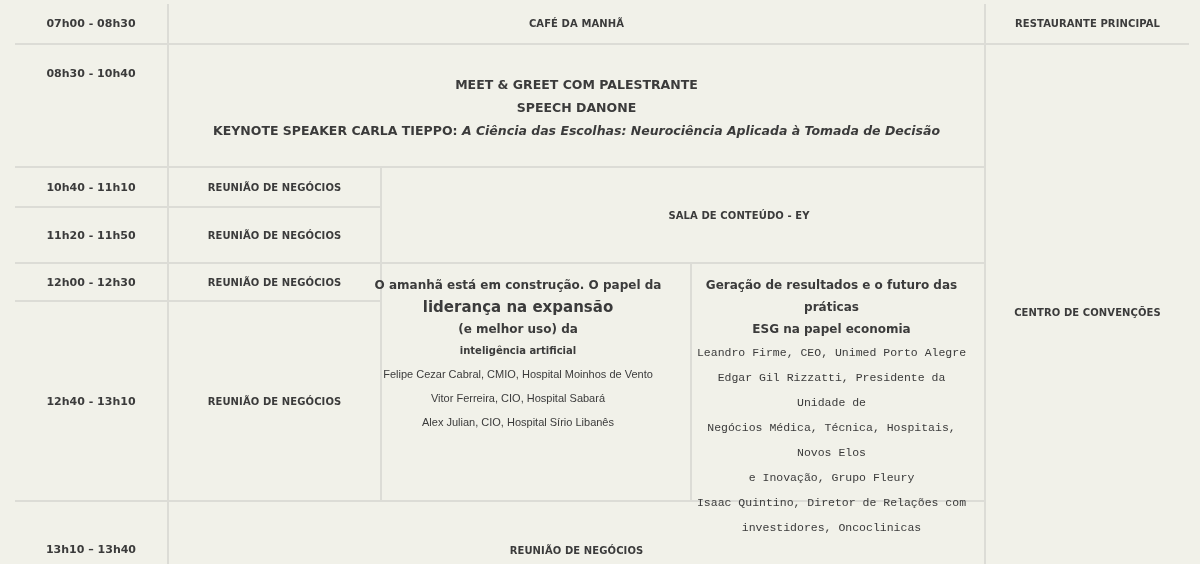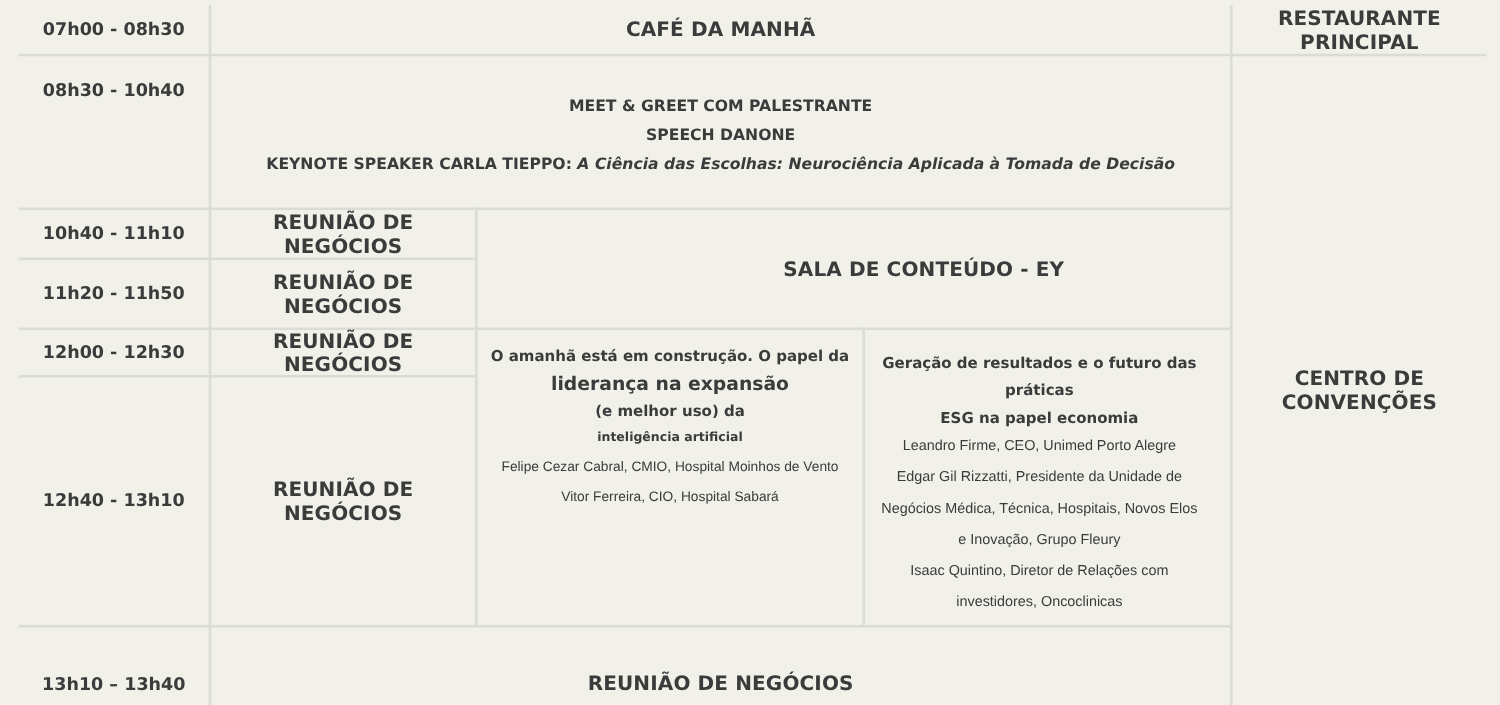"07h00 - 08h30" .time { font-size: 14px -> 11px }
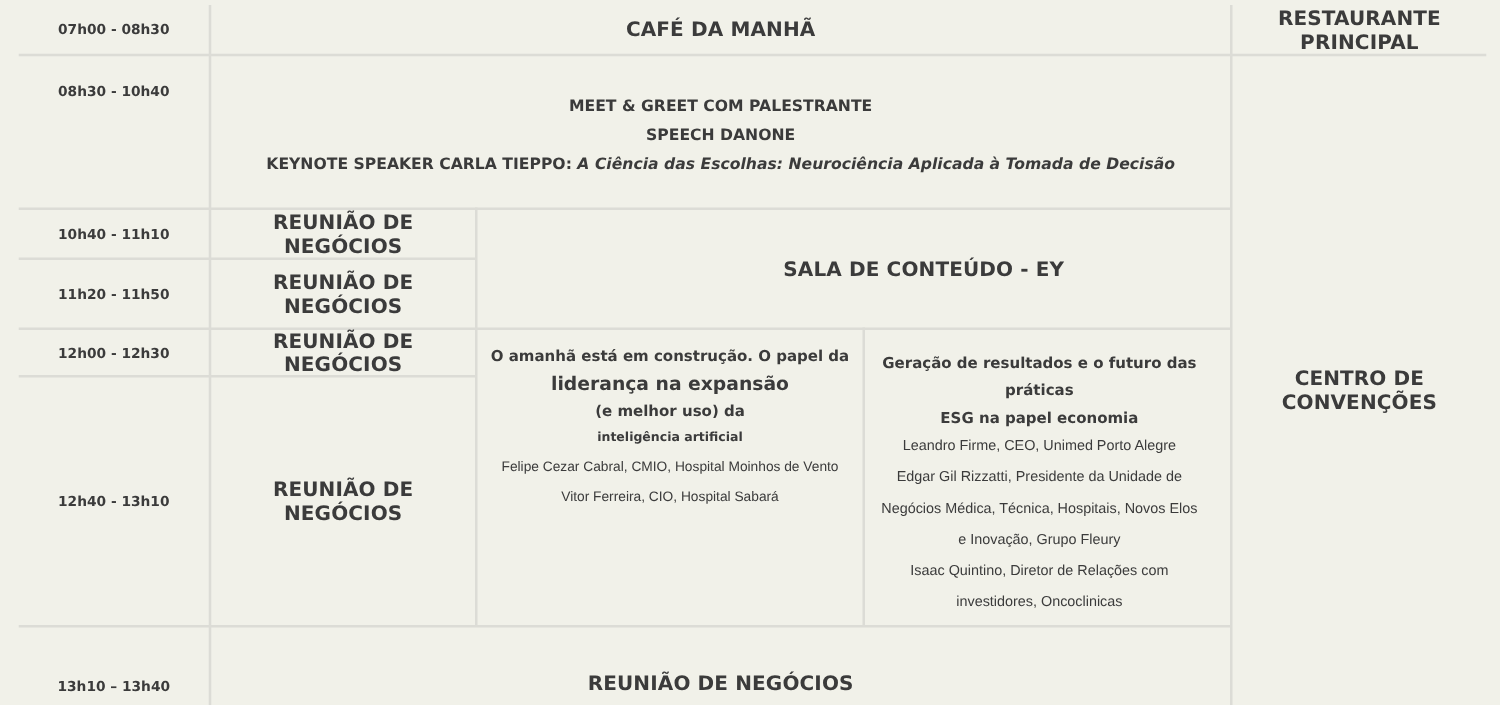"CAFÉ DA MANHÃ" .caps { font-size: 16px -> 10px }
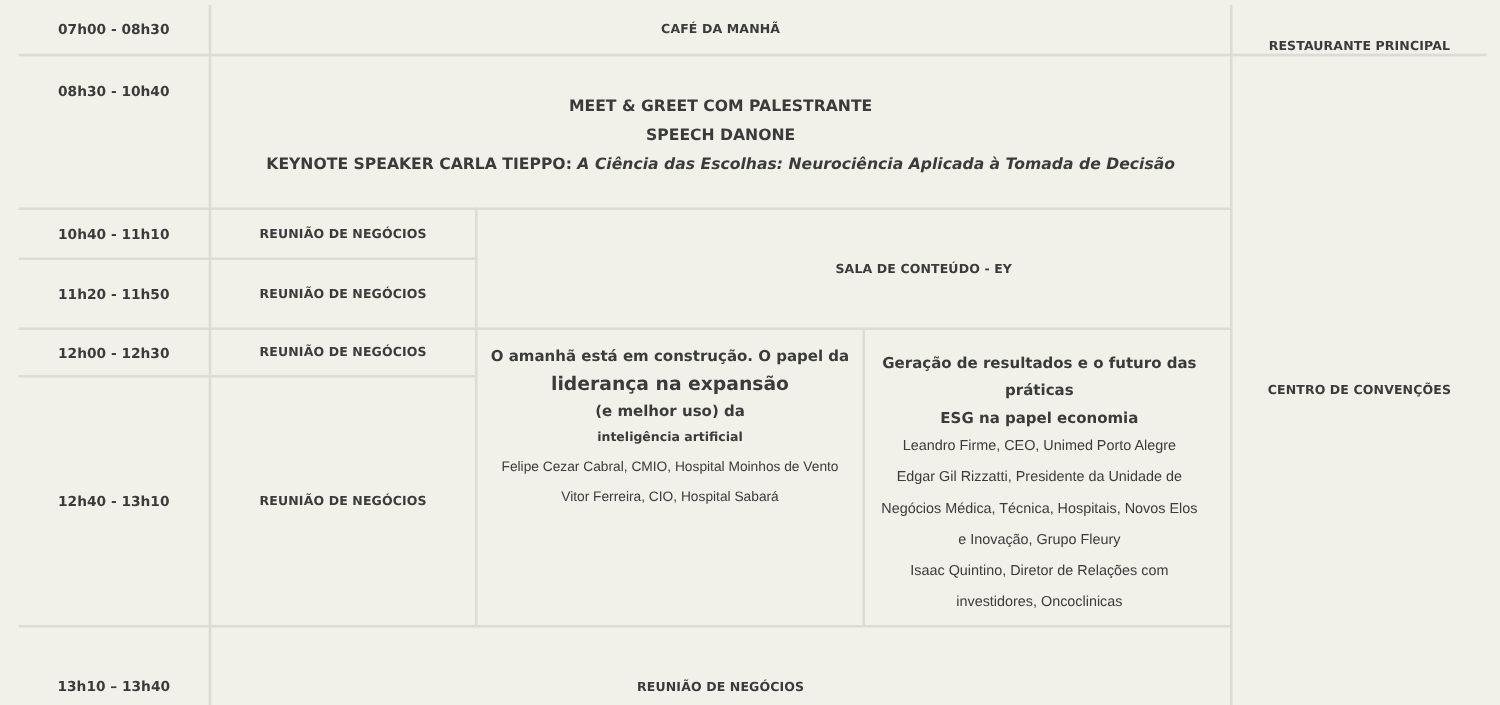"RESTAURANTE PRINCIPAL" div.cell { justify-content: flex-end -> none }
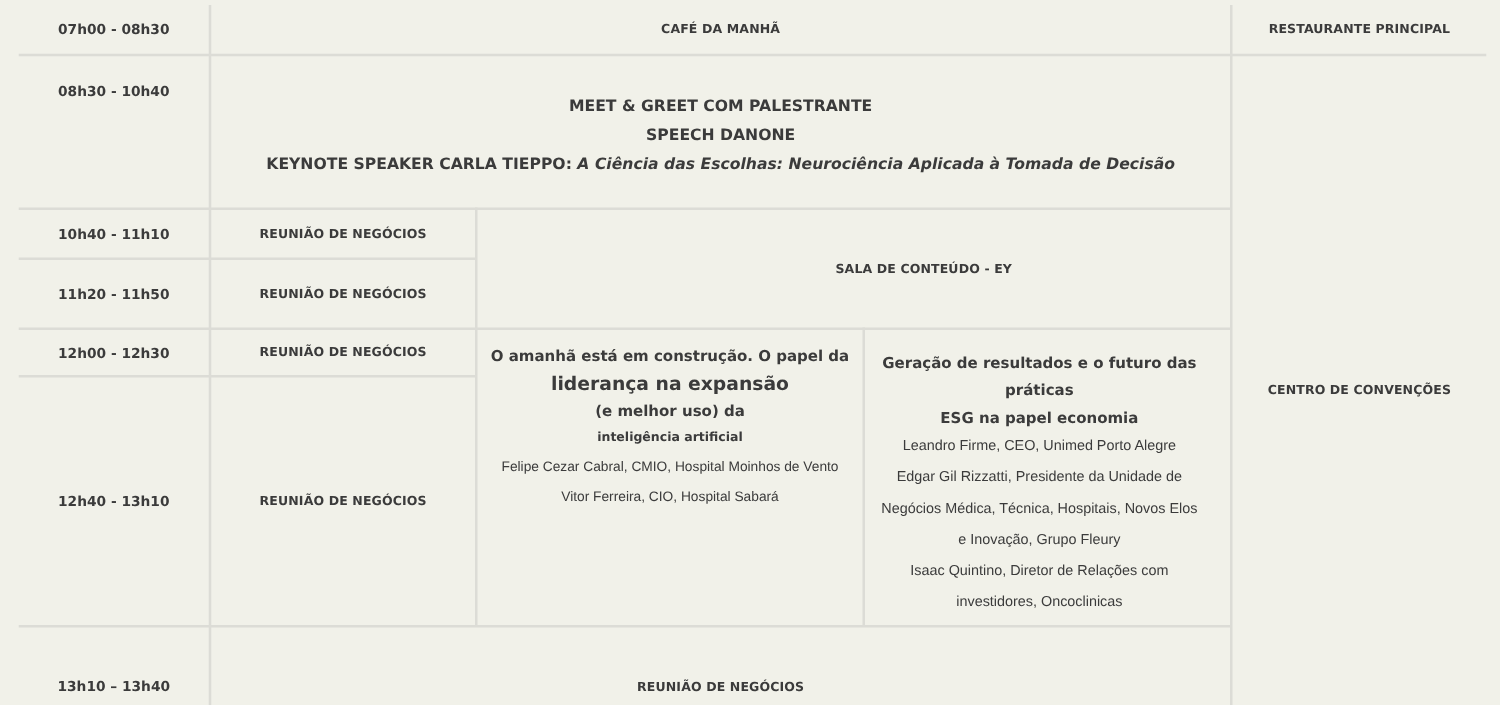"O amanhã está em construção." div.cell { left: 382px -> 364px }
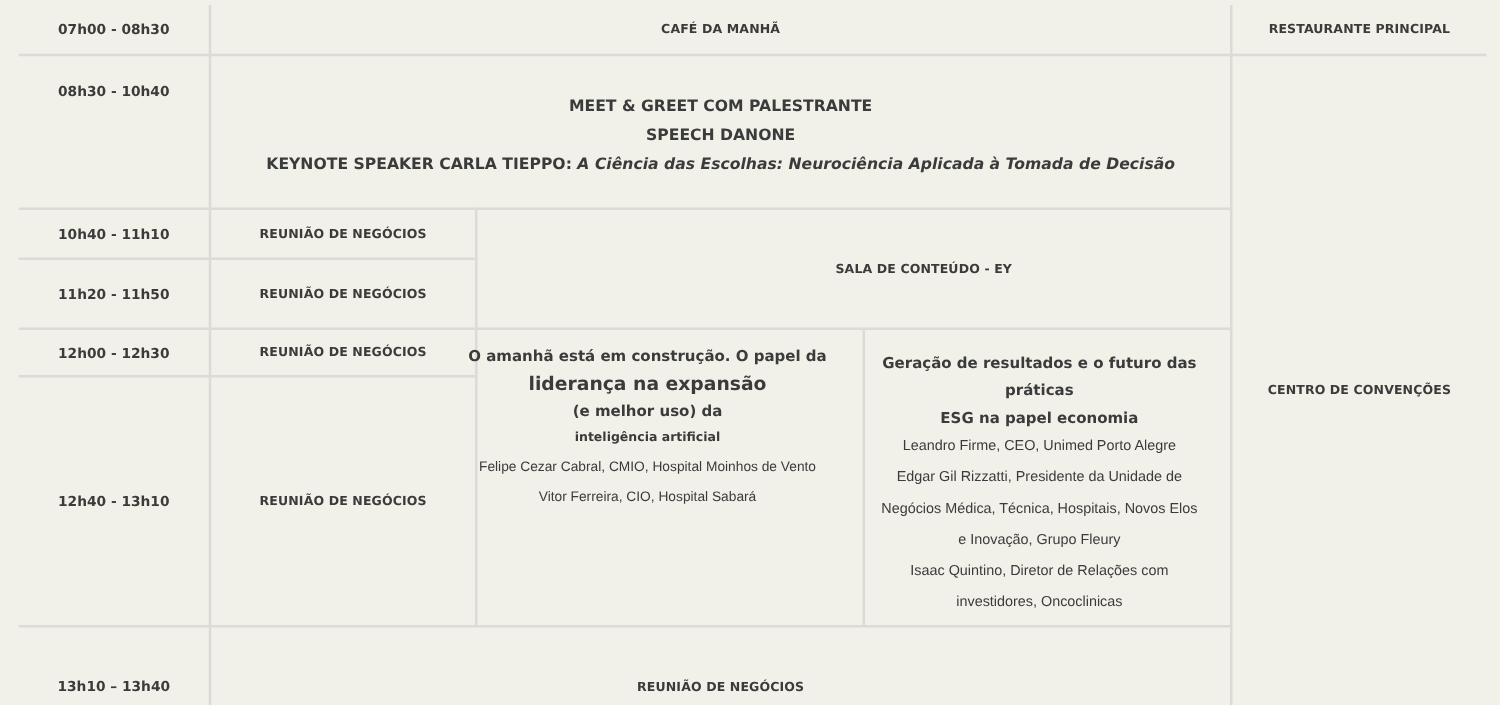"Geração de resultados e o" div.cell { justify-content: center -> space-between }
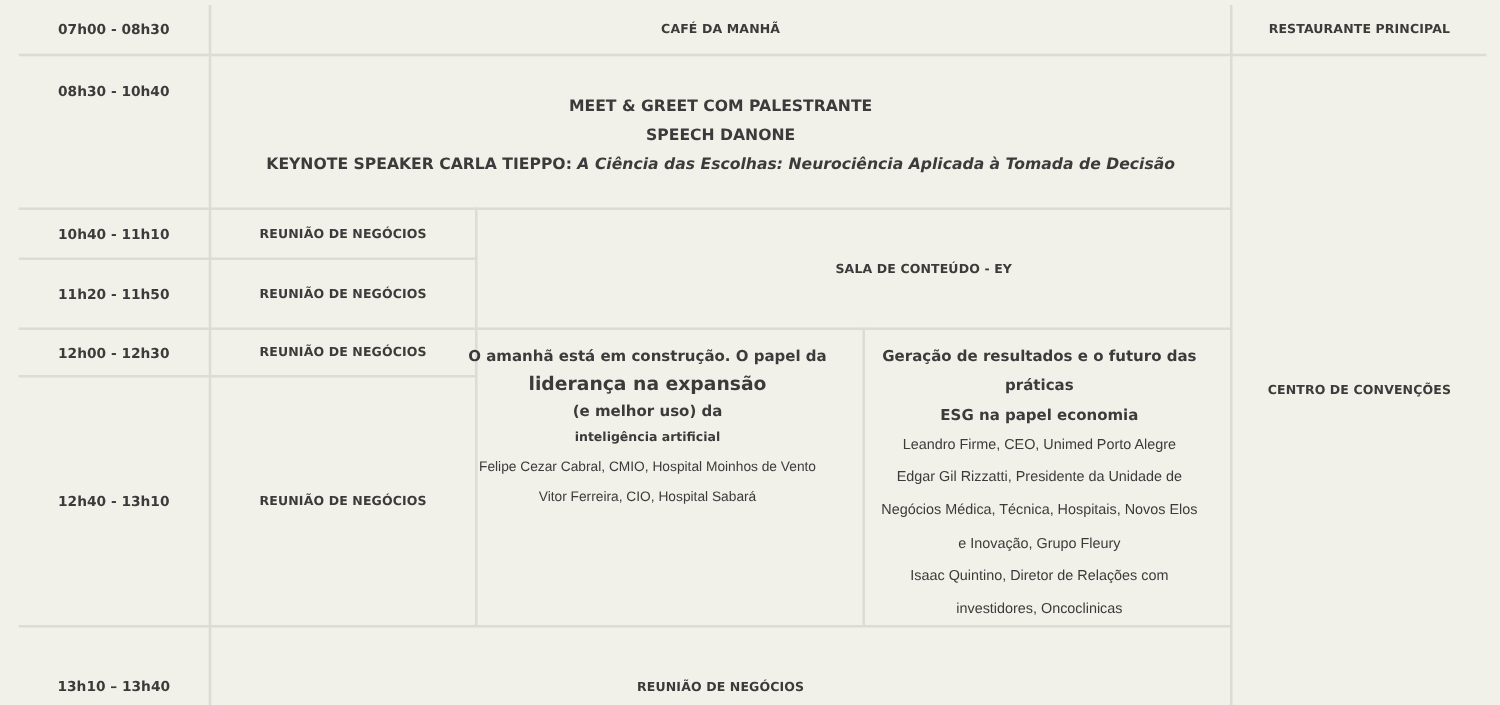"Leandro Firme, CEO, Unimed Porto" .spk2 { font-family: Liberation Sans, sans-serif -> Liberation Mono, monospace }
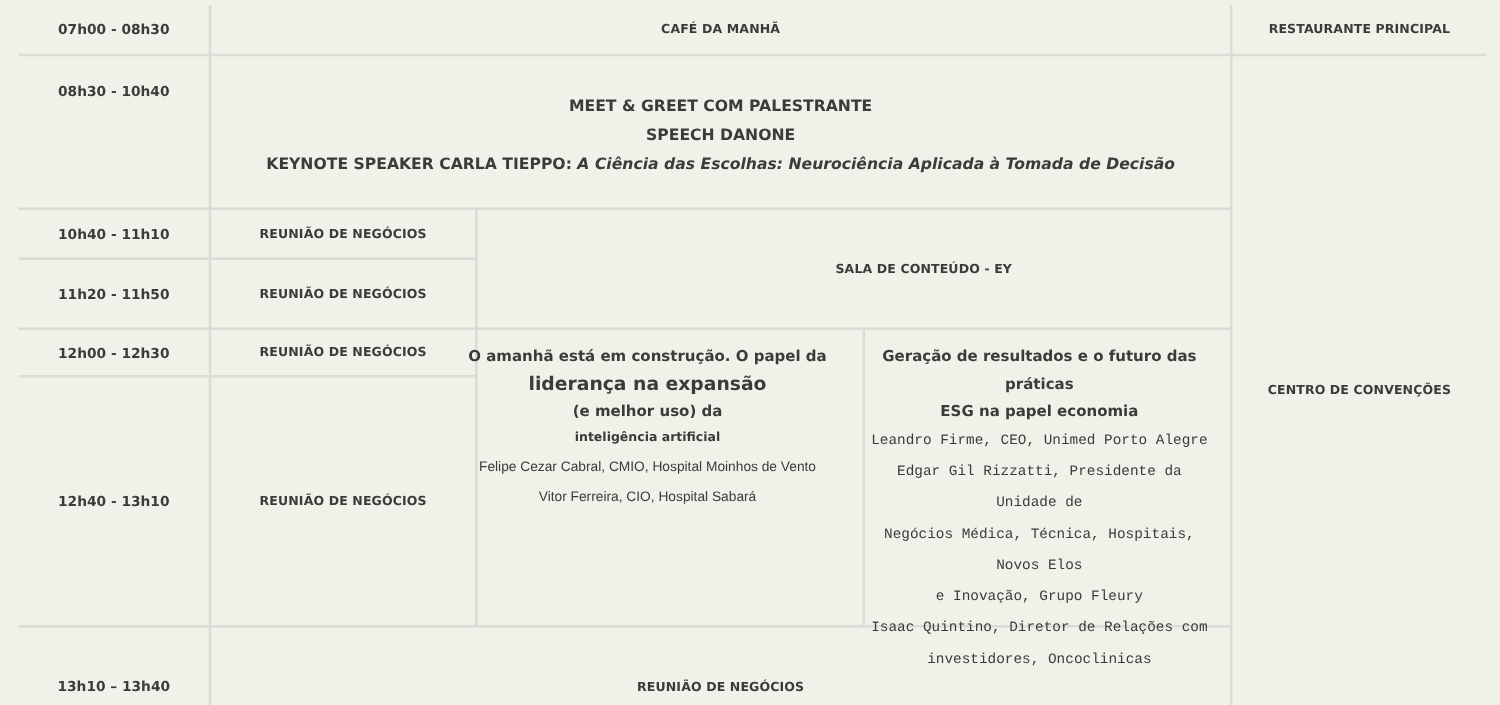"Alex Julian, CIO, Hospital Sírio" span.line { html: none -> <span>Alex Julian, CIO, Hospital Sírio Libanês</span> }
